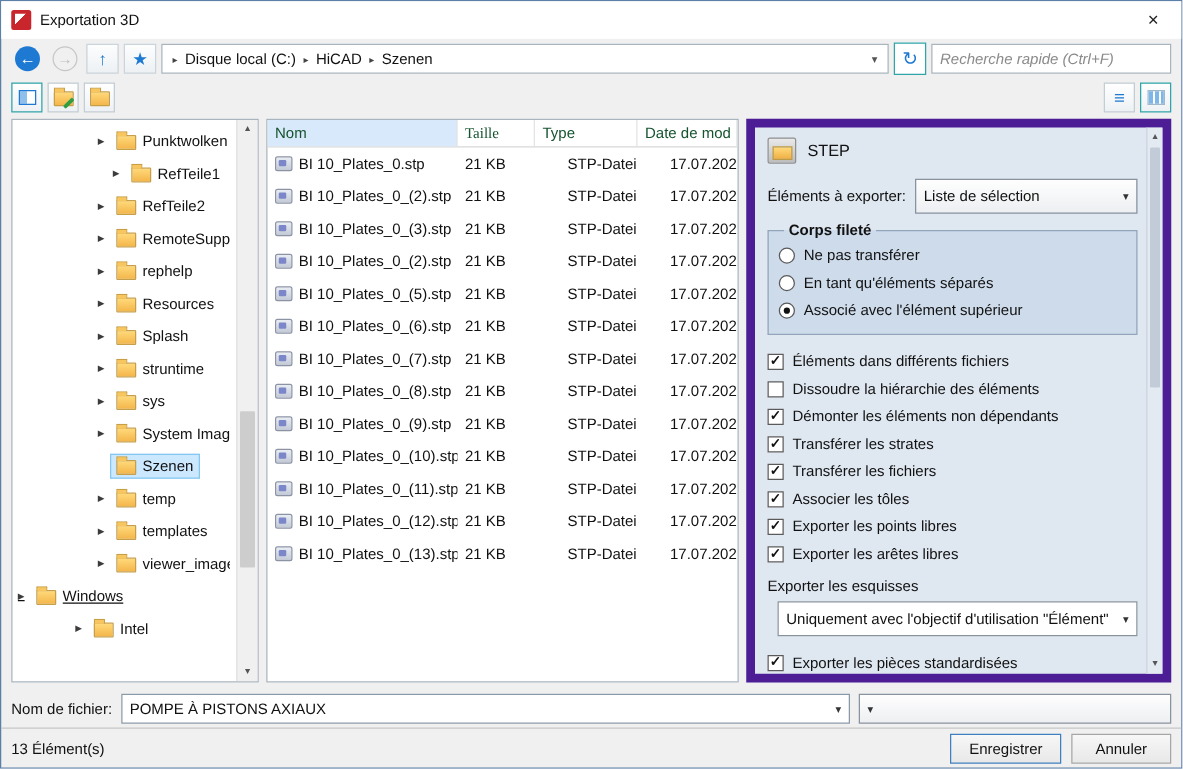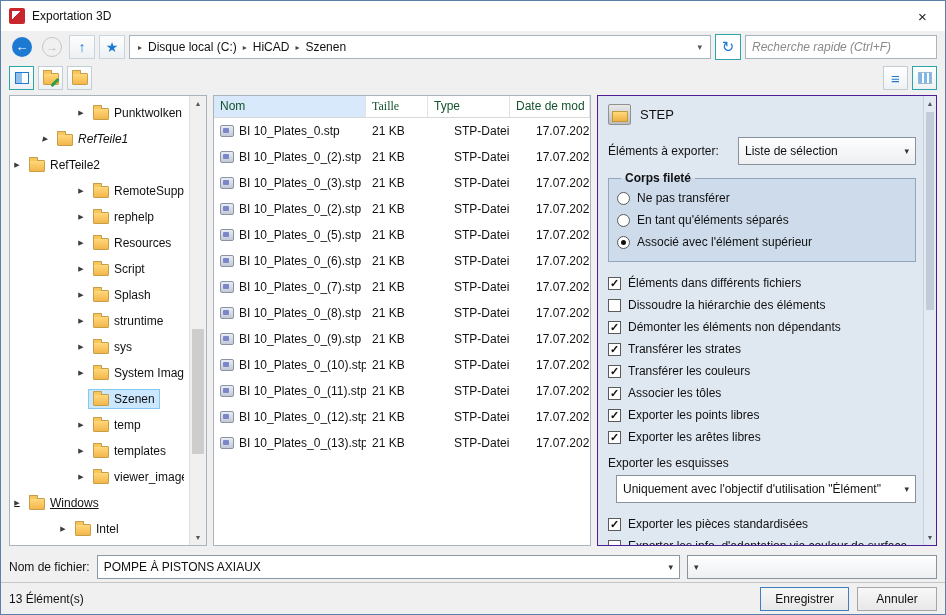"STEP" .options { border: 1px solid #4c1d95 -> 7px solid #4c1d95 }
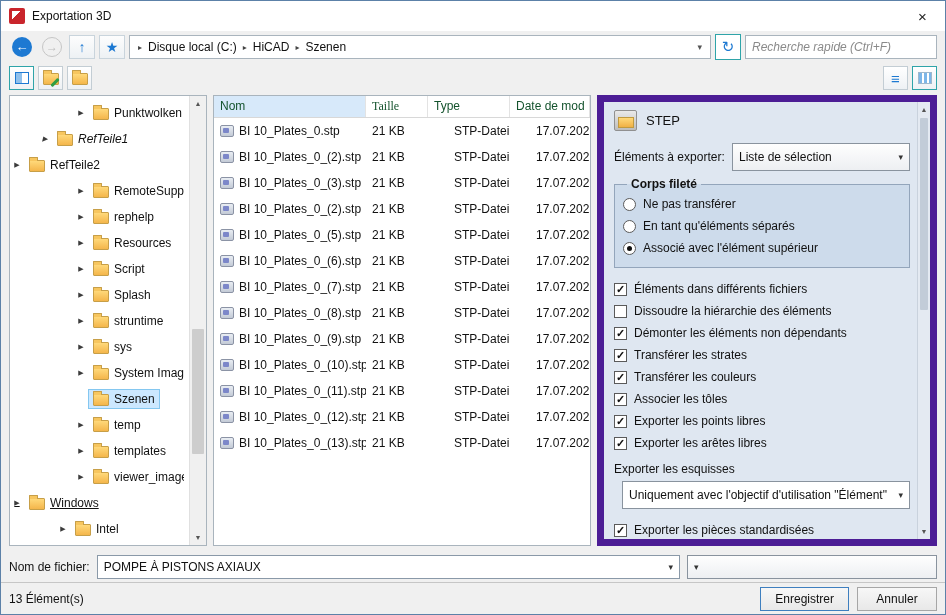"RefTeile1" div.tree-row { font-style: italic -> none; padding-left: 28px -> 76px }
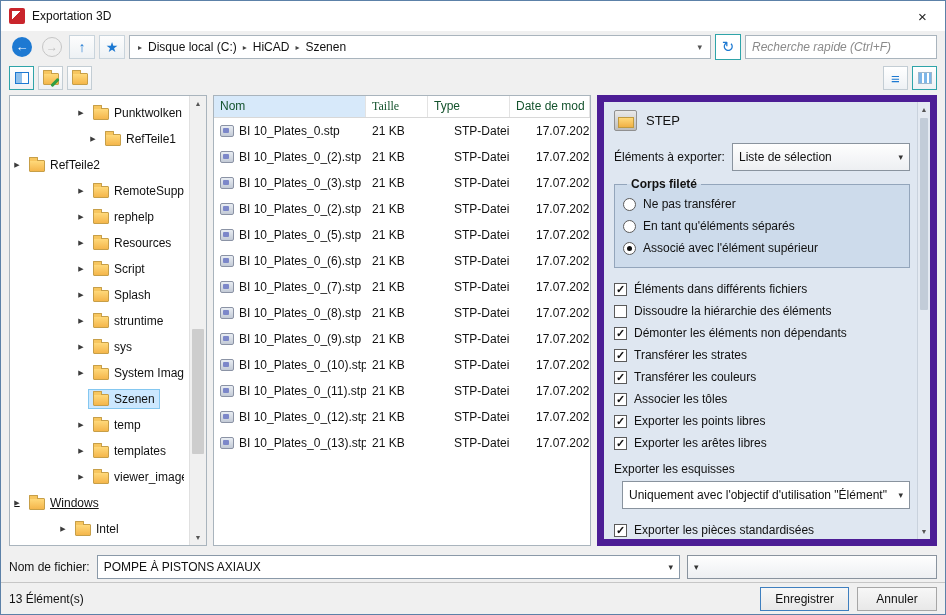"RefTeile2" div.tree-row { padding-left: none -> 64px }
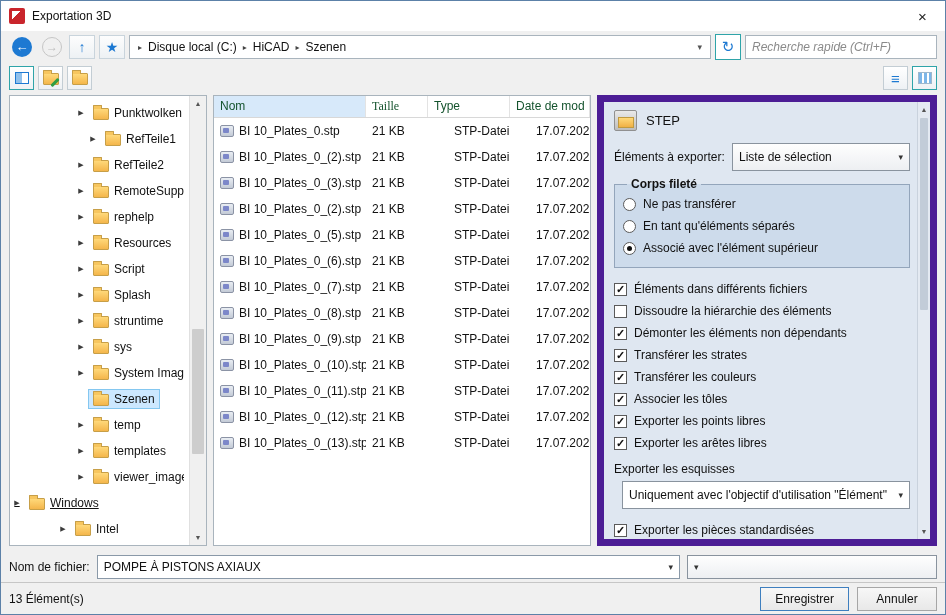"Script" div.tree-row { html: <div> <span>▶</span> <span> <span></span> <span>Script</span> </span> </div> -> none }
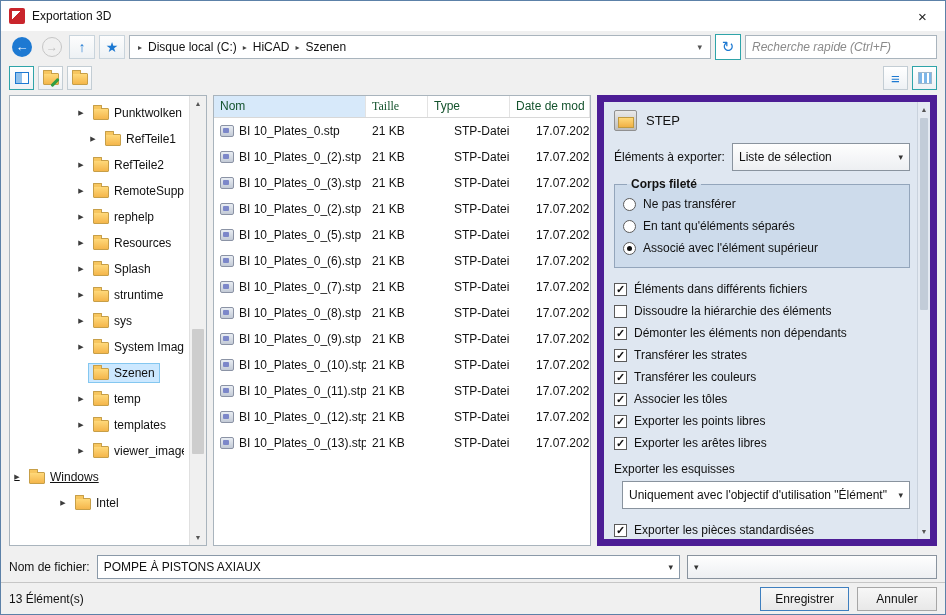"Transférer les couleurs" span { text: couleurs -> fichiers }
